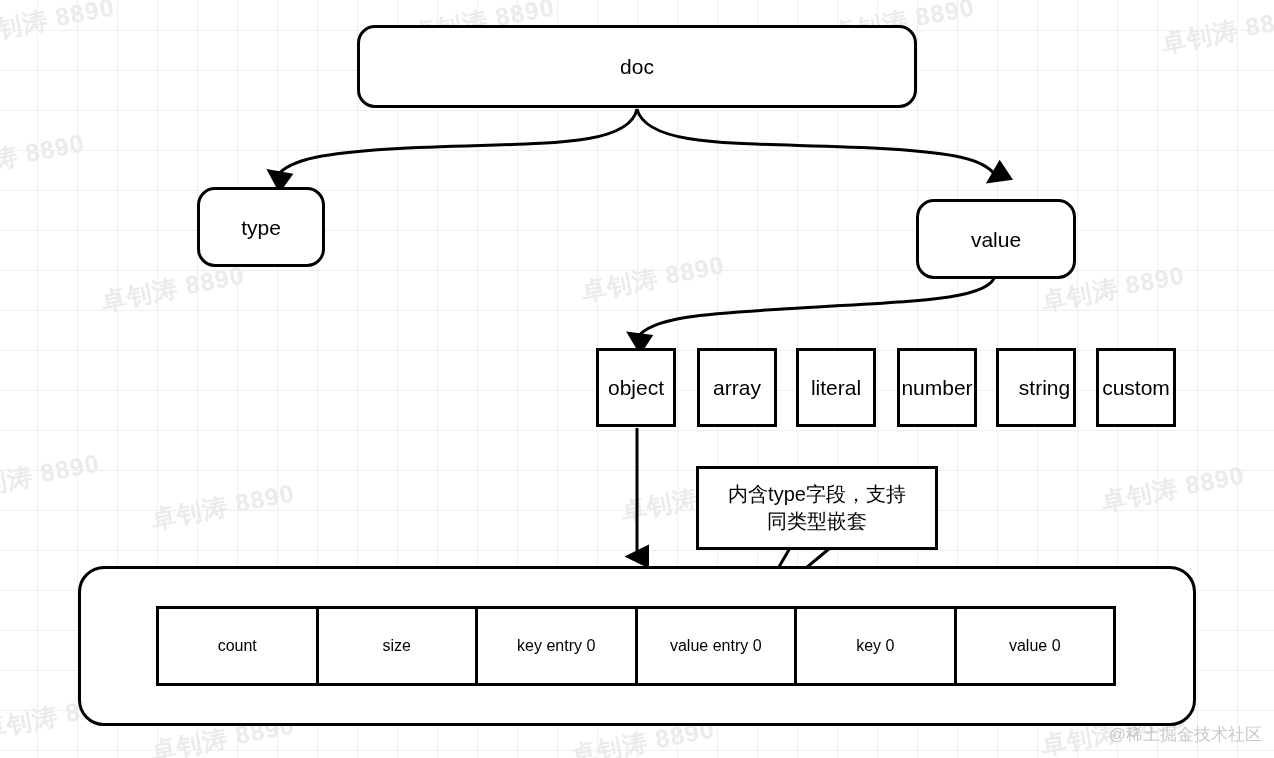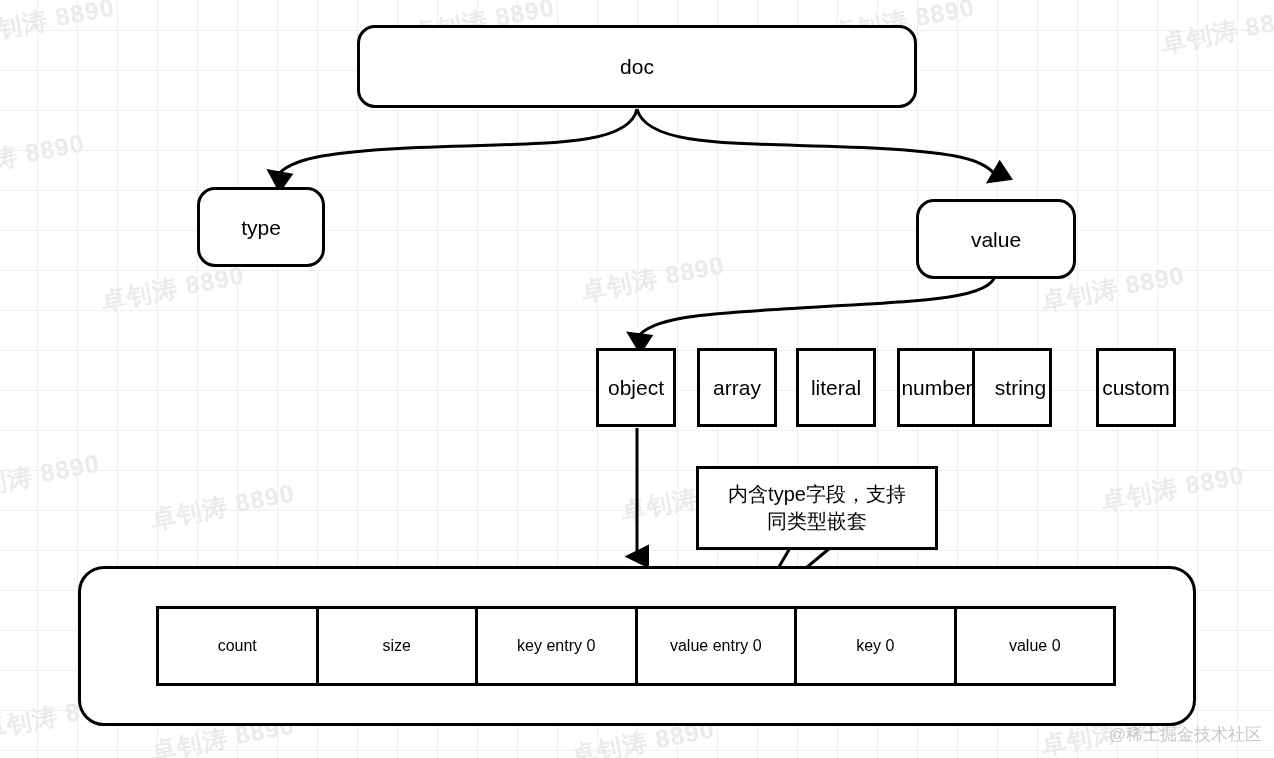"string" div.node { left: 972px -> 996px }
